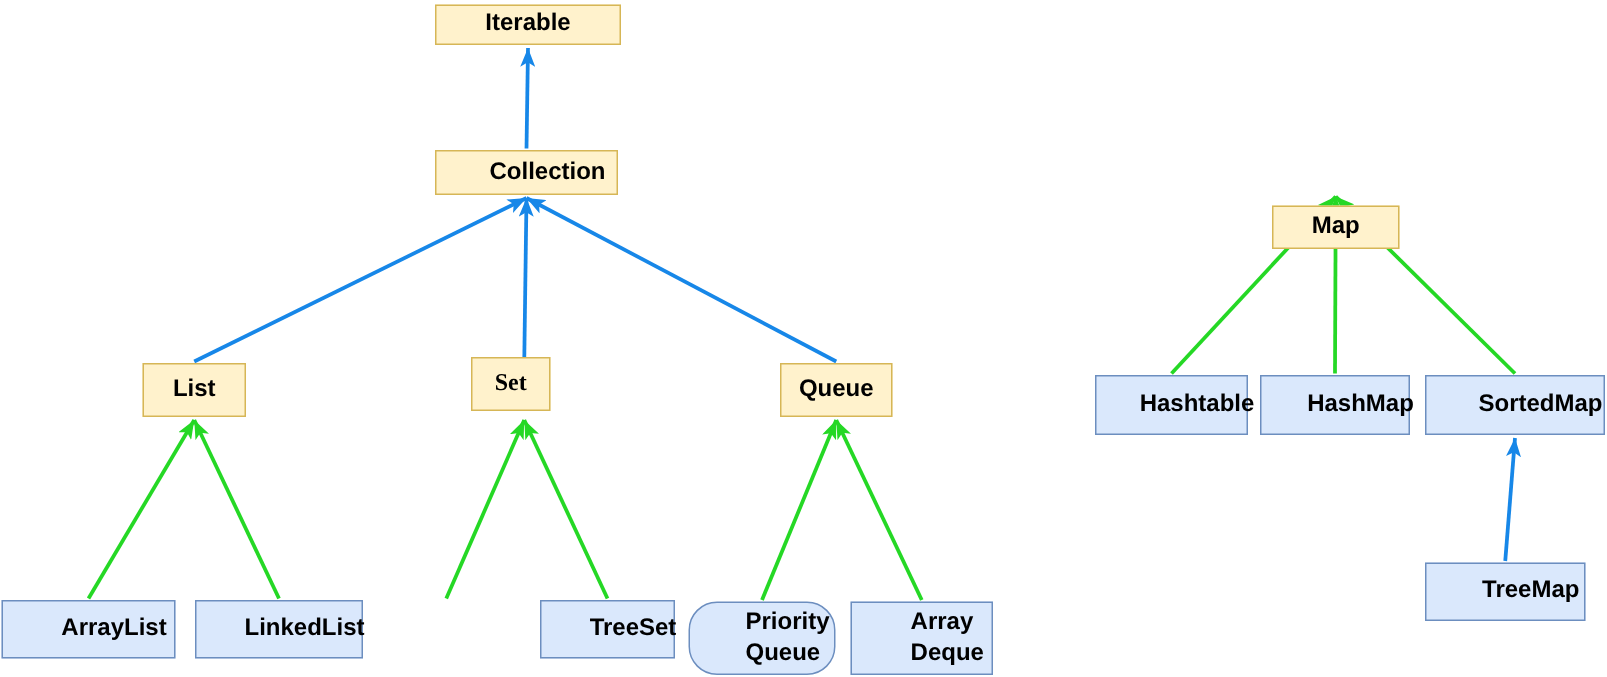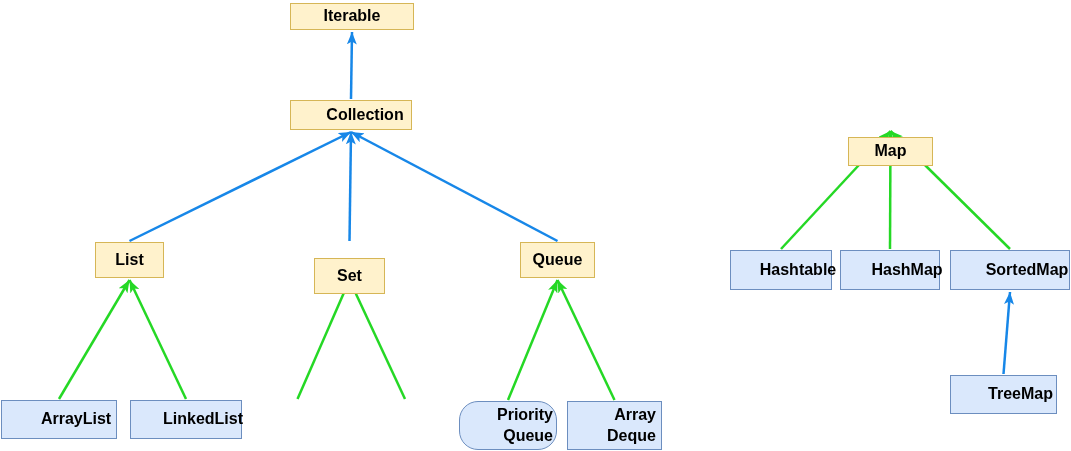"Iterable" .node { text-align: right -> left }
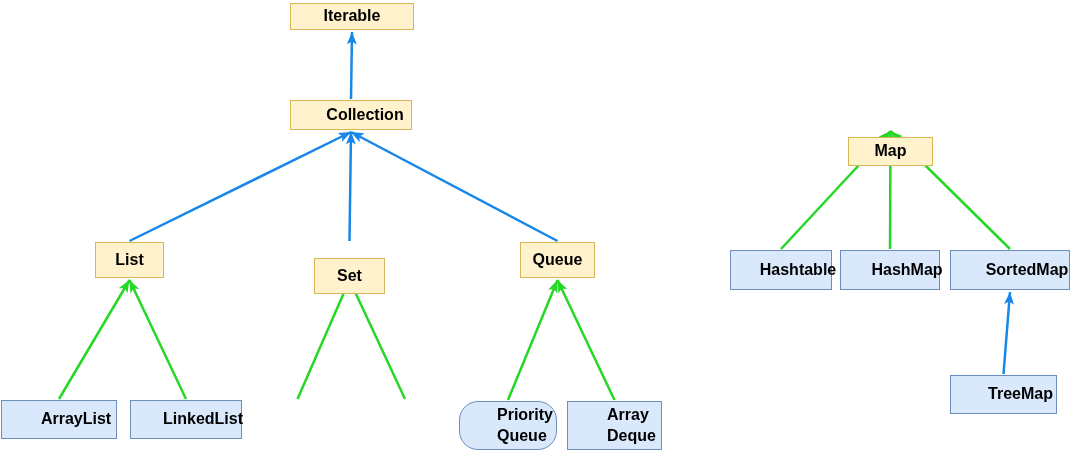"Set" div.node { font-family: none -> Liberation Serif, serif; top: 258px -> 238px; width: 71px -> 53px }
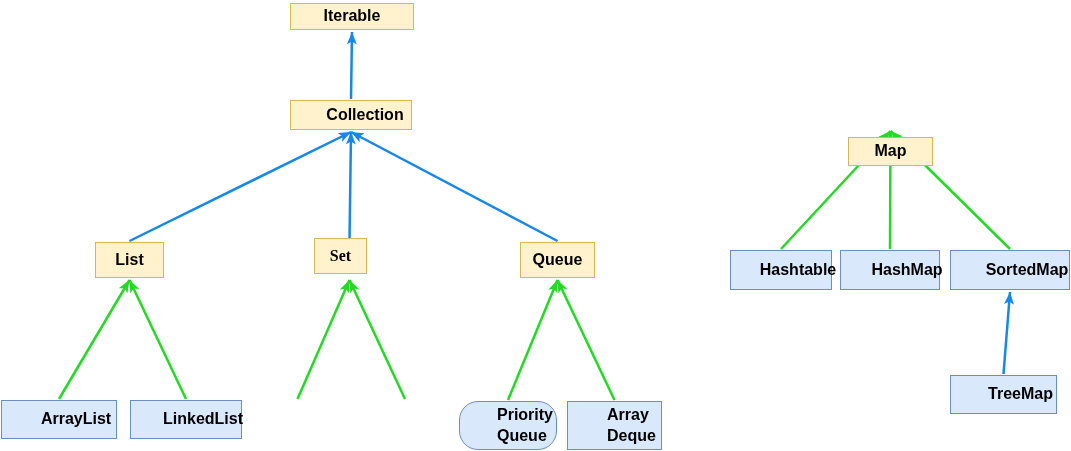"TreeSet" div.node { html: none -> <div>TreeSet</div> }
